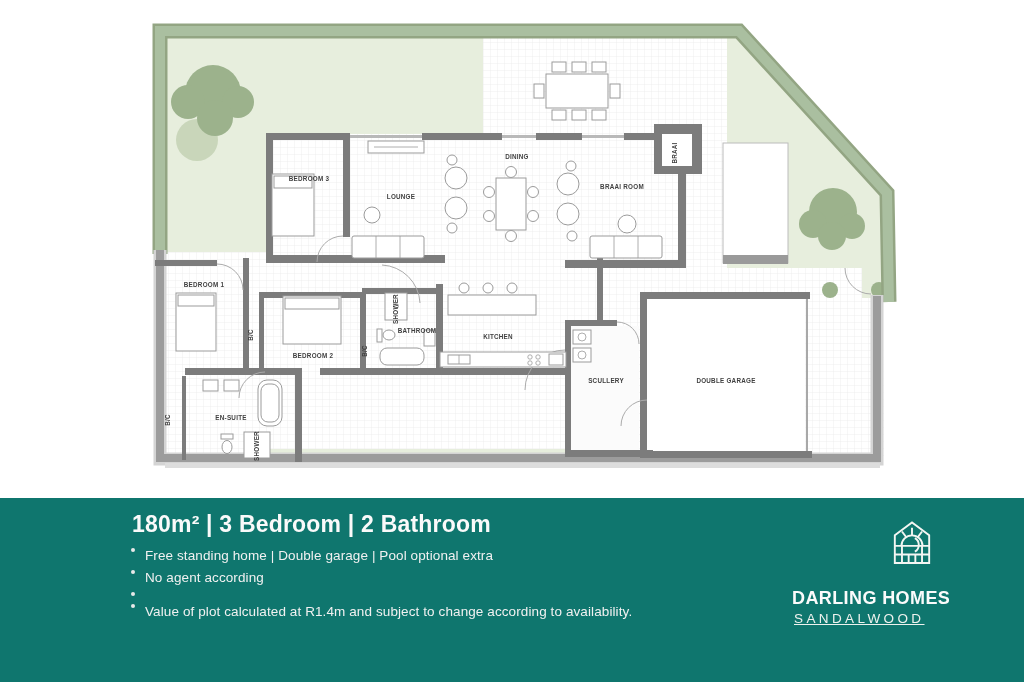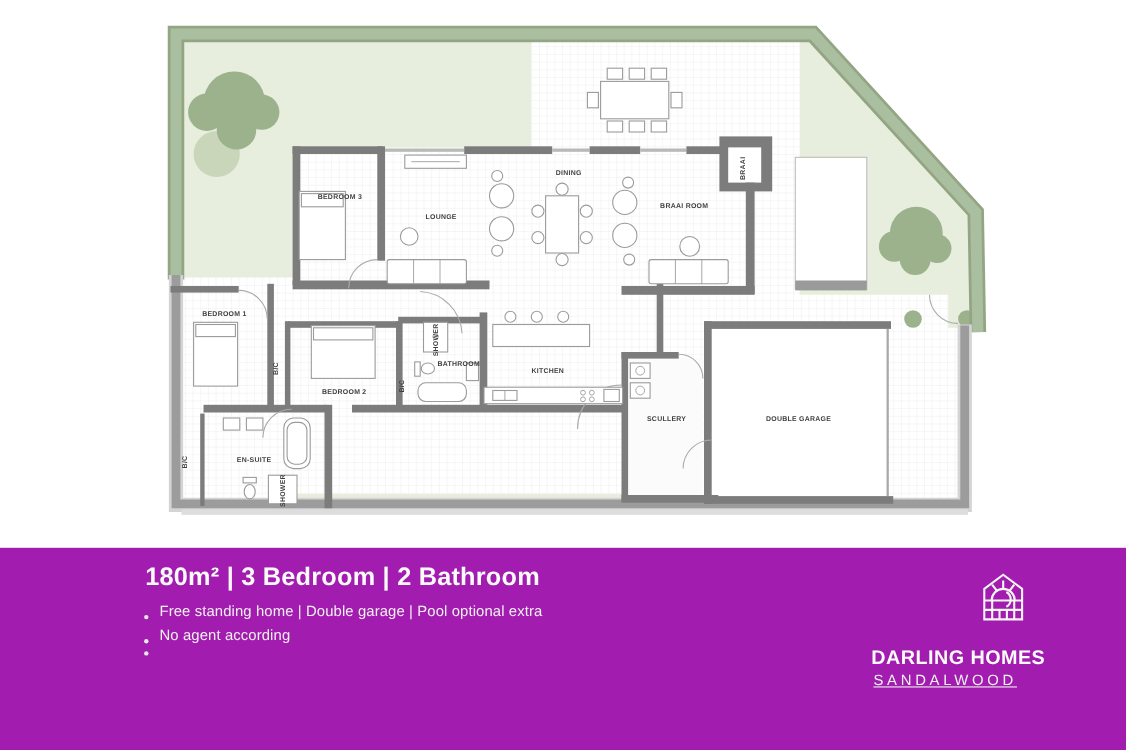"180m² | 3 Bedroom |" .banner { background: #a21caf -> #0f766e }
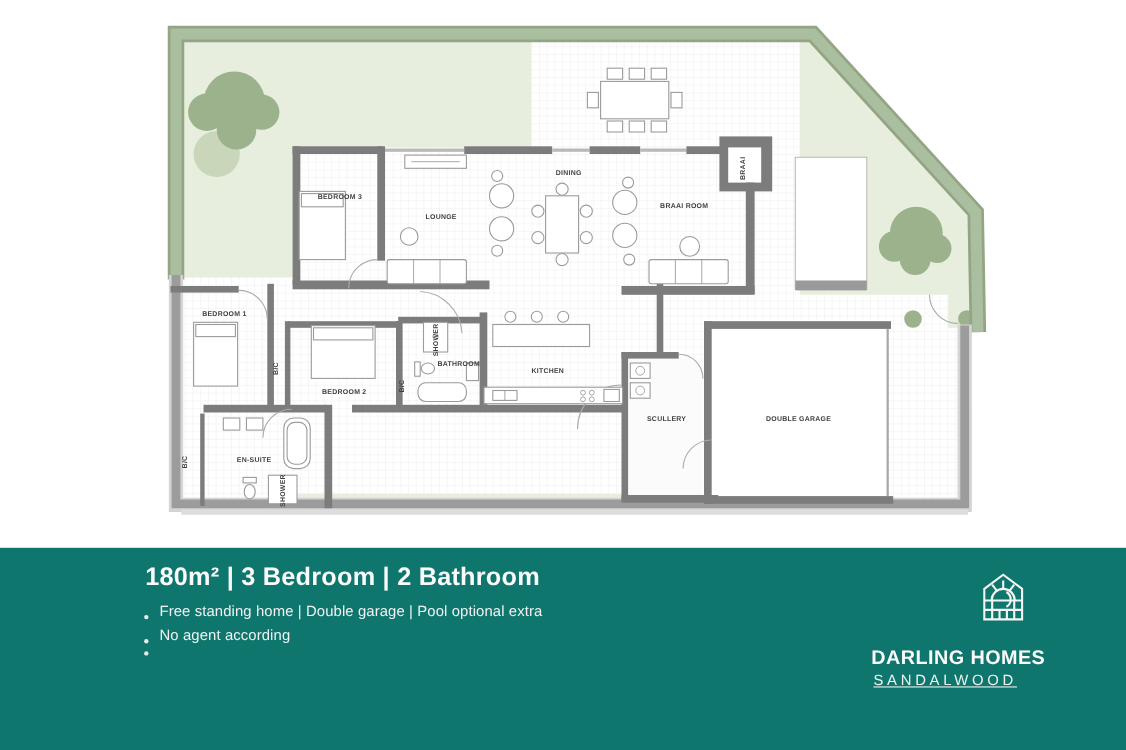"Free standing home | Double" .feature-list li { align-items: flex-end -> flex-start }
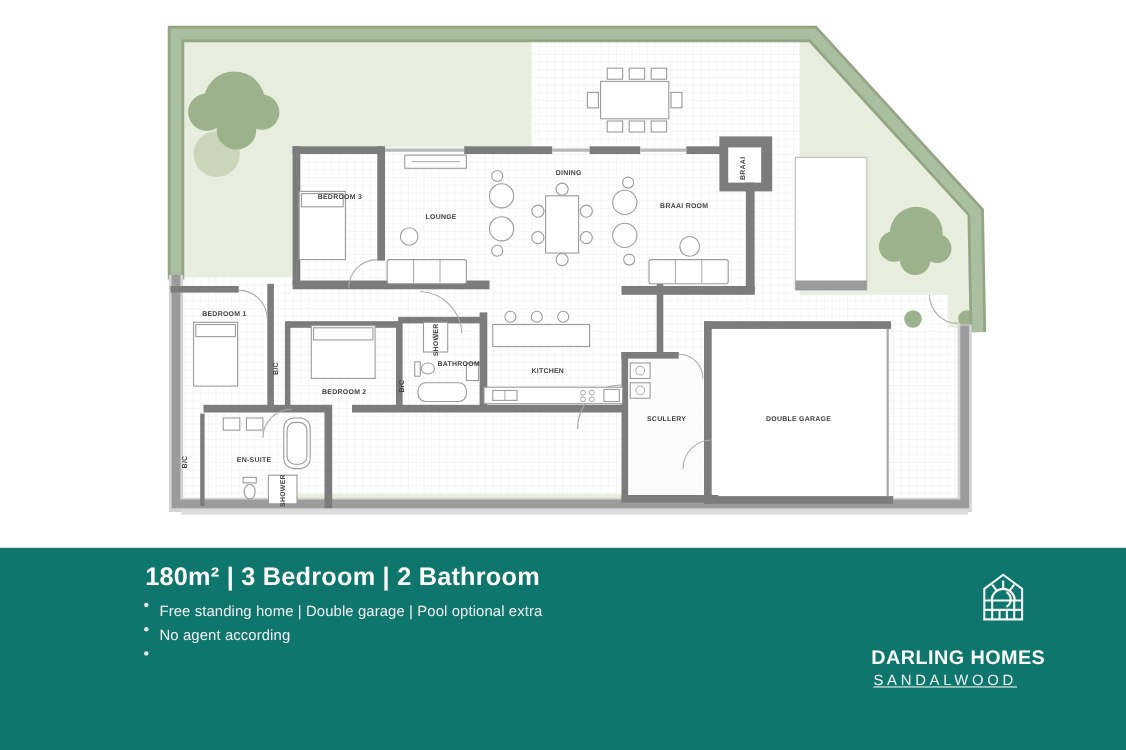"Value of plot calculated at" li { html: none -> <li> <span></span> <span>Value of plot calculated at R1.4m and subject to change according to availability.</span> </li> }
